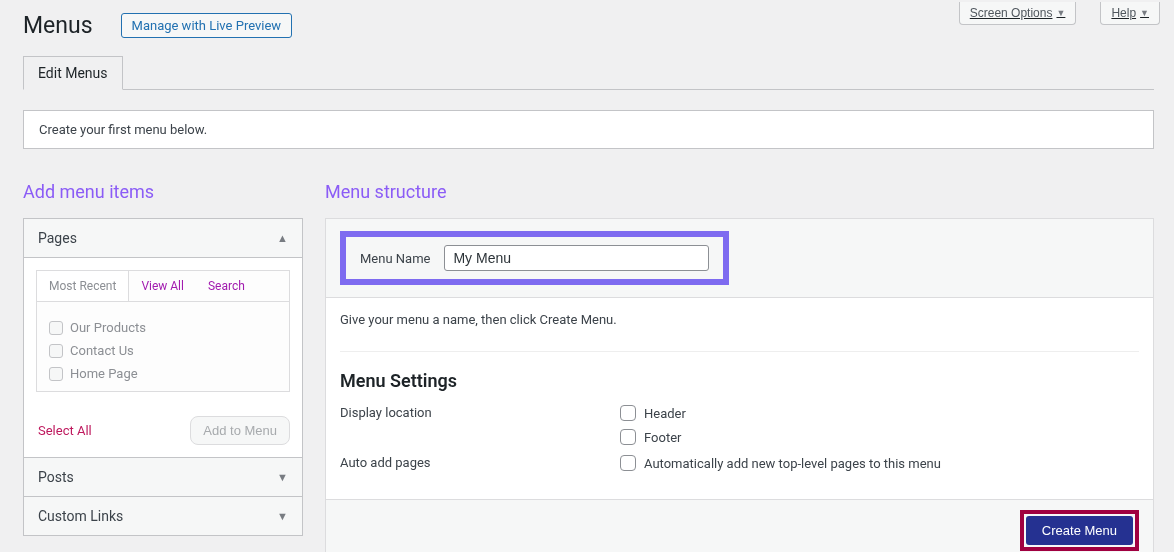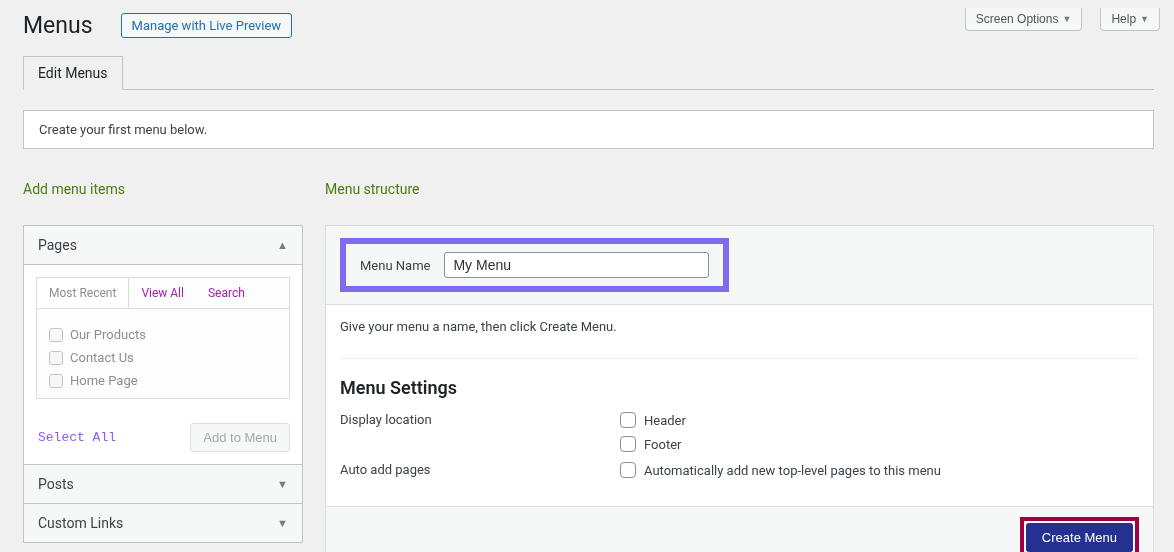"Screen Options" .top-bar { gap: 18px -> 24px; text-decoration: none -> underline; top: 8px -> 2px }
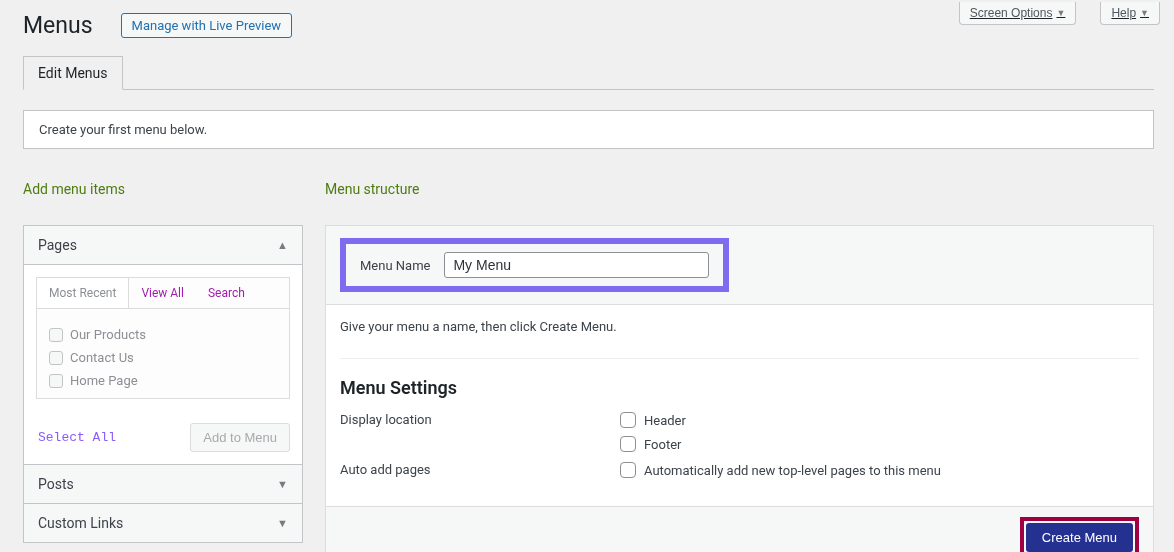"Add menu items" h2.section-h { color: #4d7c0f -> #8b5cf6; font-size: 14px -> 18px; margin-bottom: 28px -> 16px }
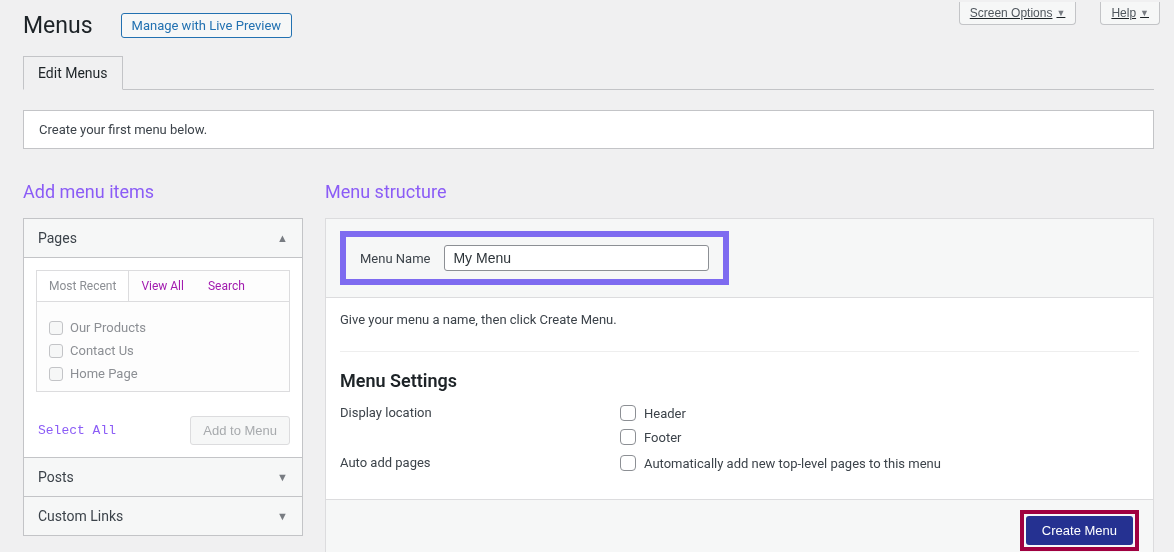"Select All" .select-all { color: #8b5cf6 -> #be185d; font-family: Liberation Mono, monospace -> none }
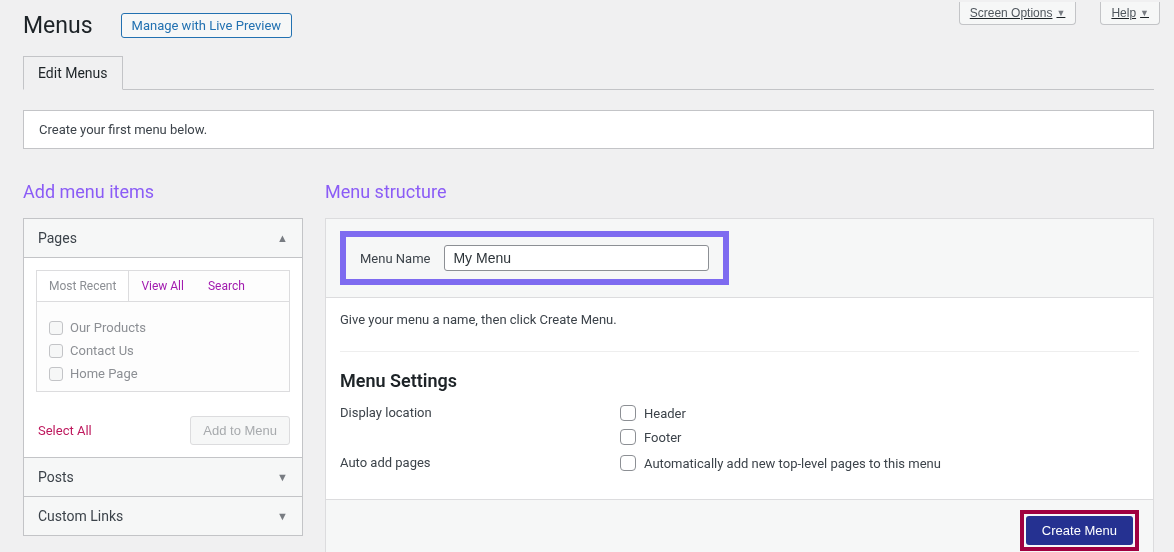"Add to Menu" .add-to-menu-btn { border-radius: 3px -> 8px }
